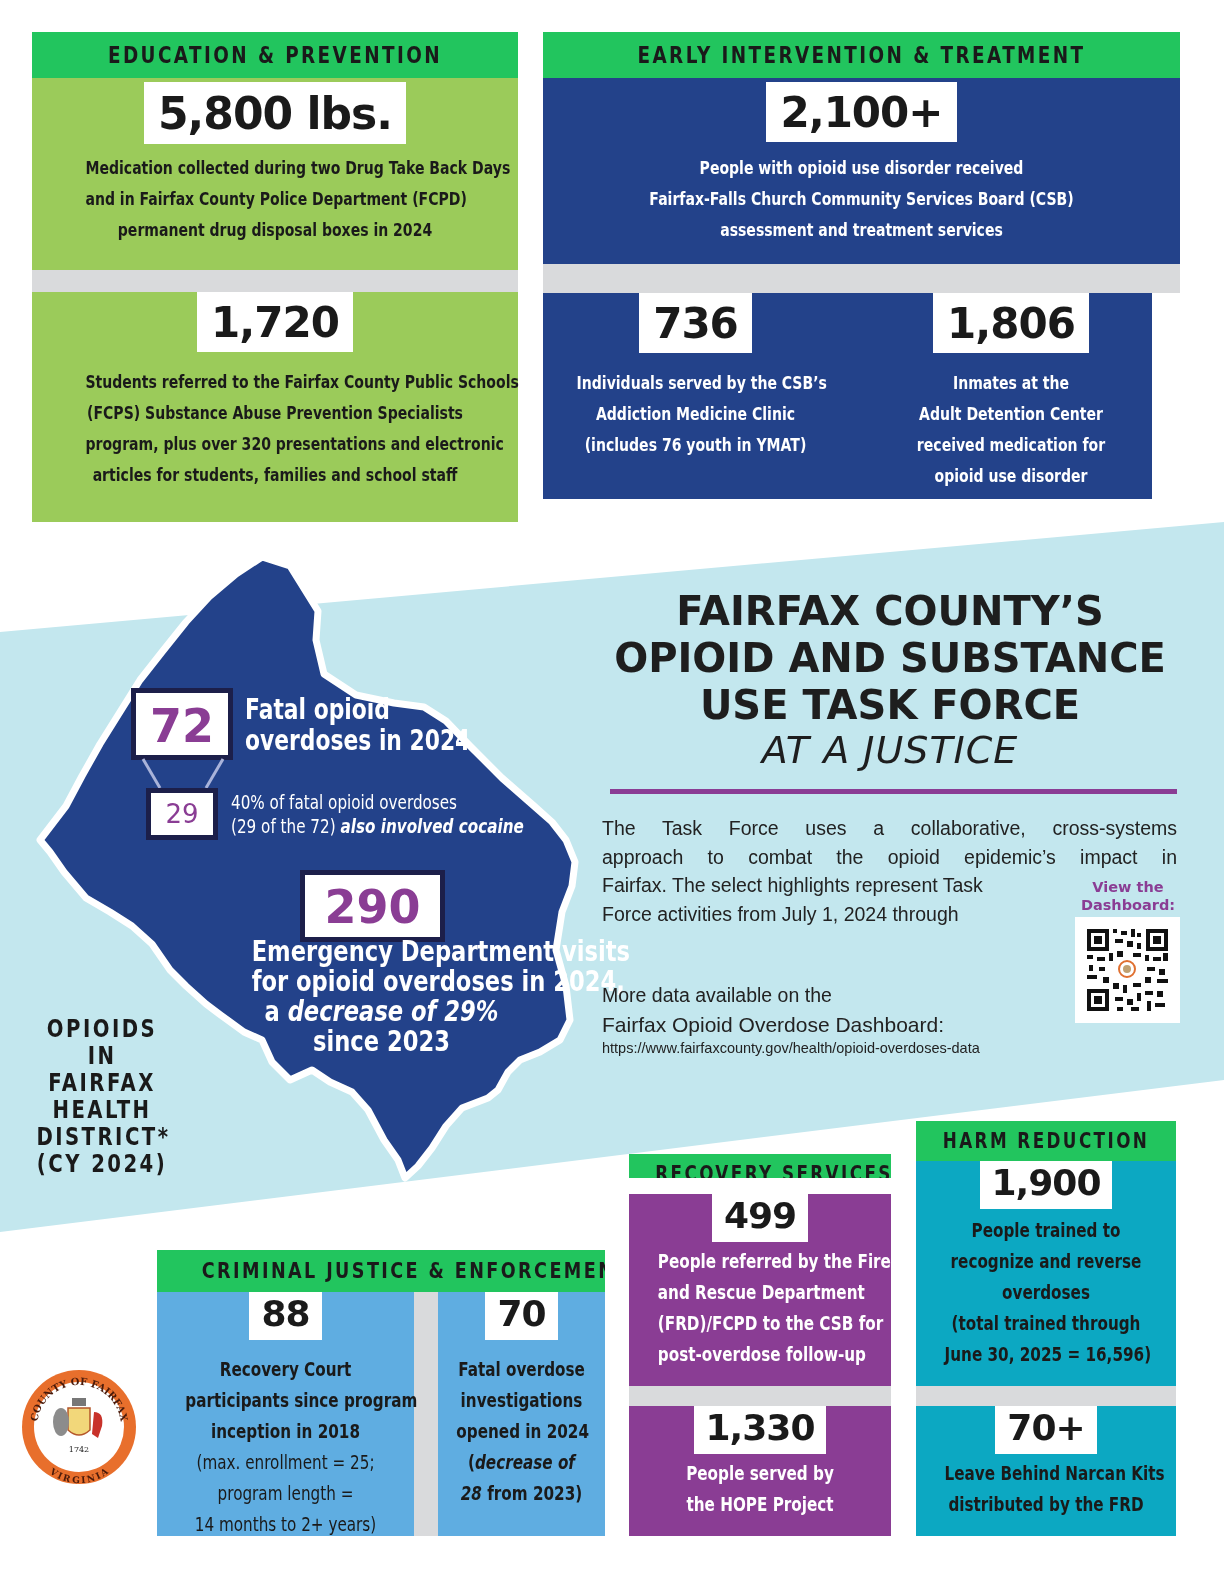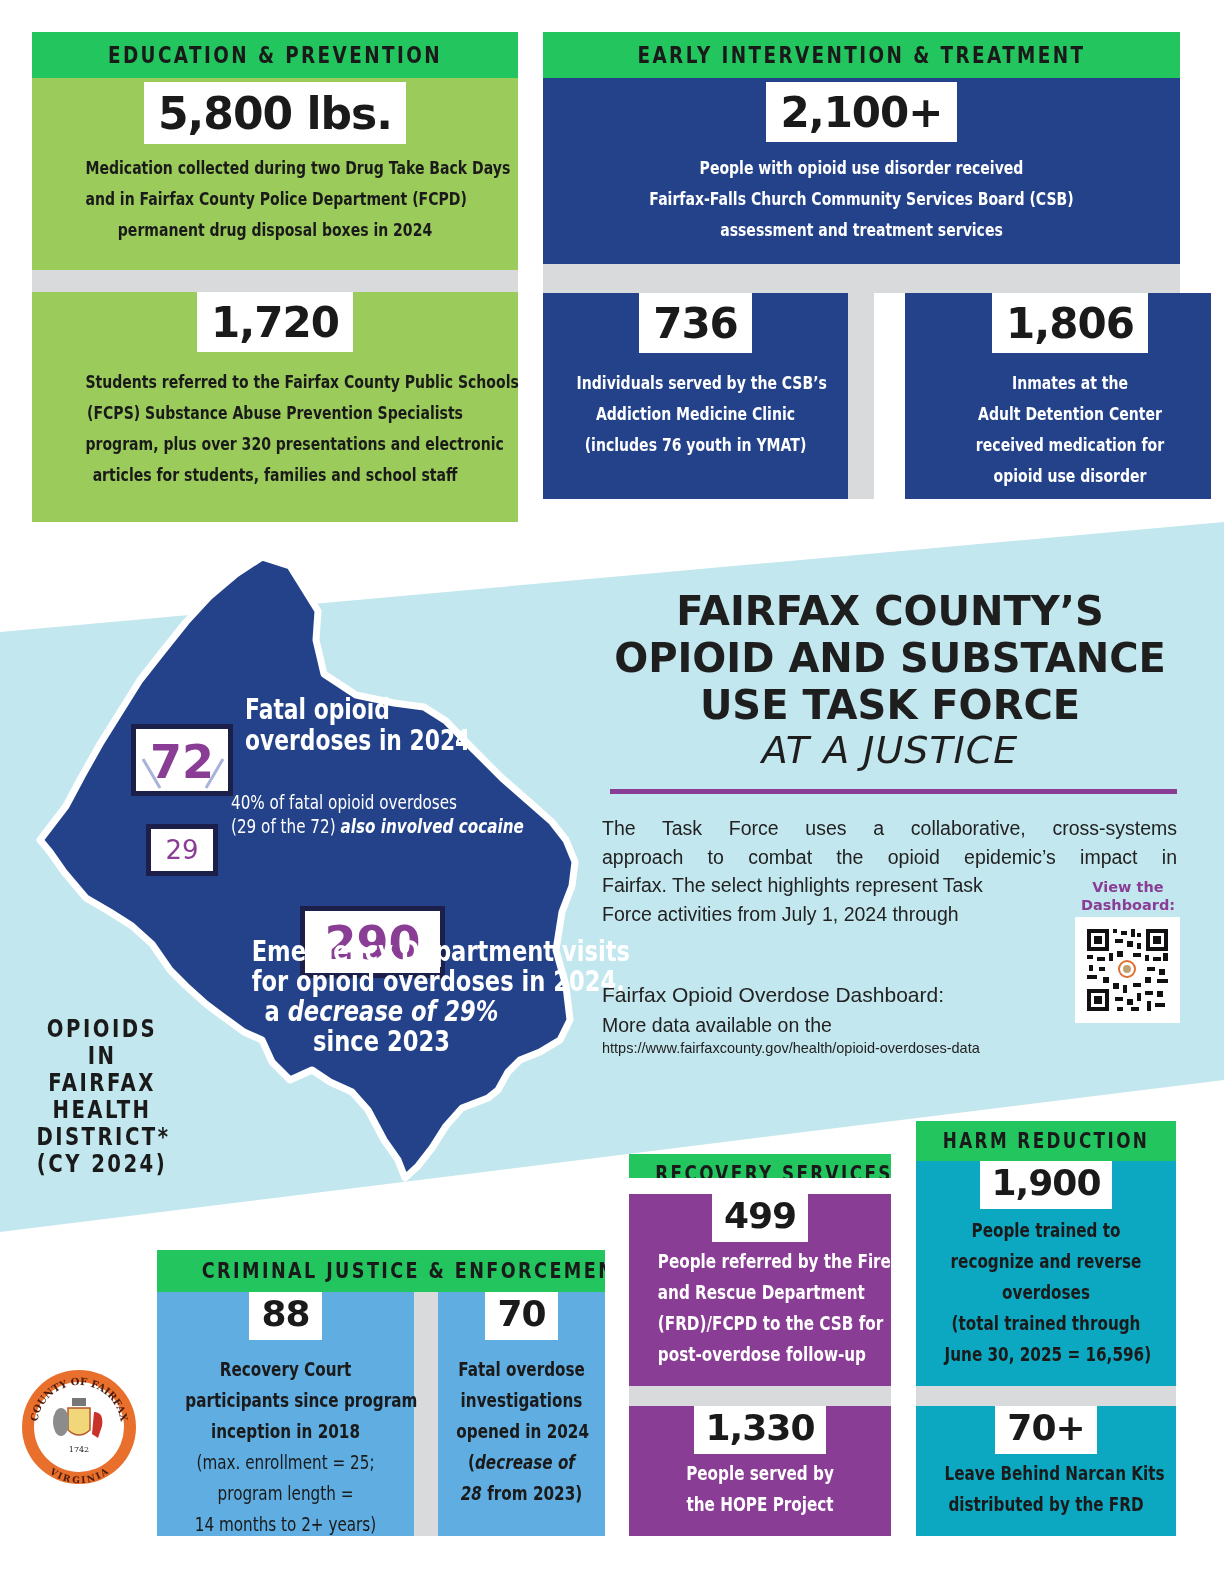"1,806" div.panel { left: 905px -> 846px }
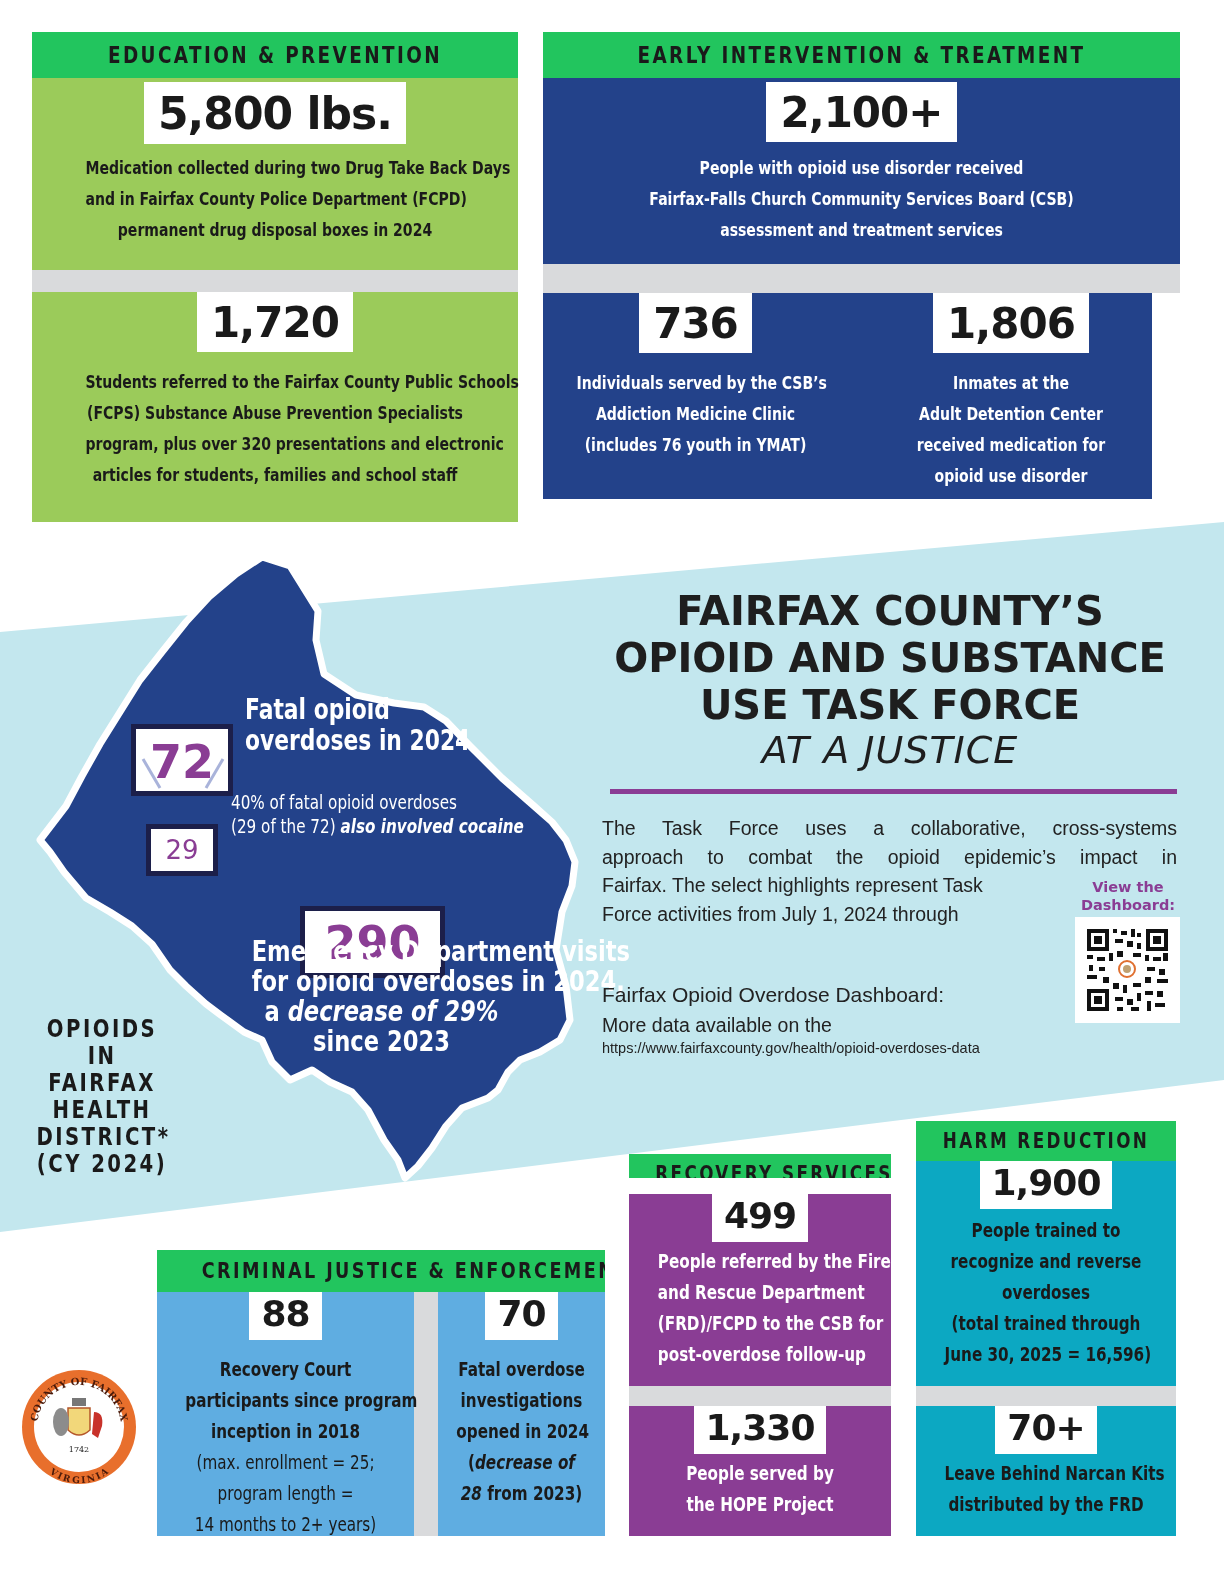"72" .pbox { margin-top: 36px -> none }
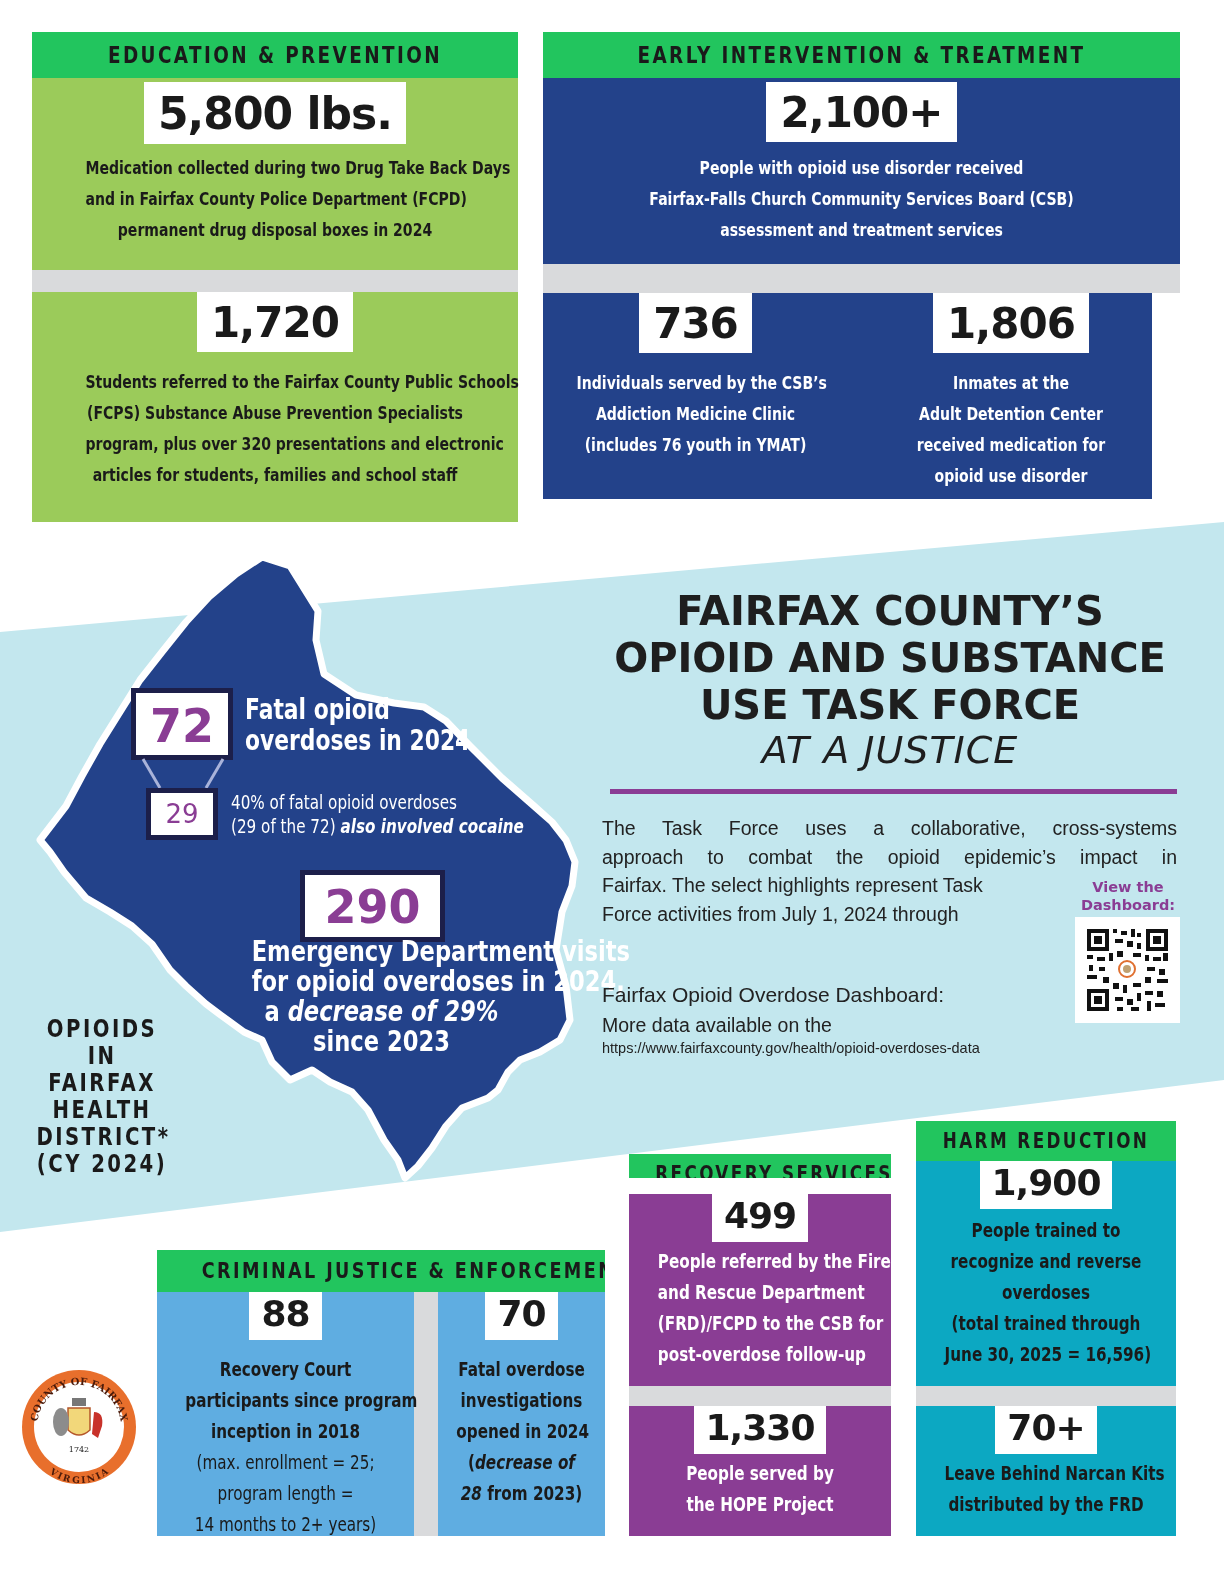"Fairfax Opioid Overdose Dashboard:" div { order: before "More data available on the" -> after "More data available on the" }
